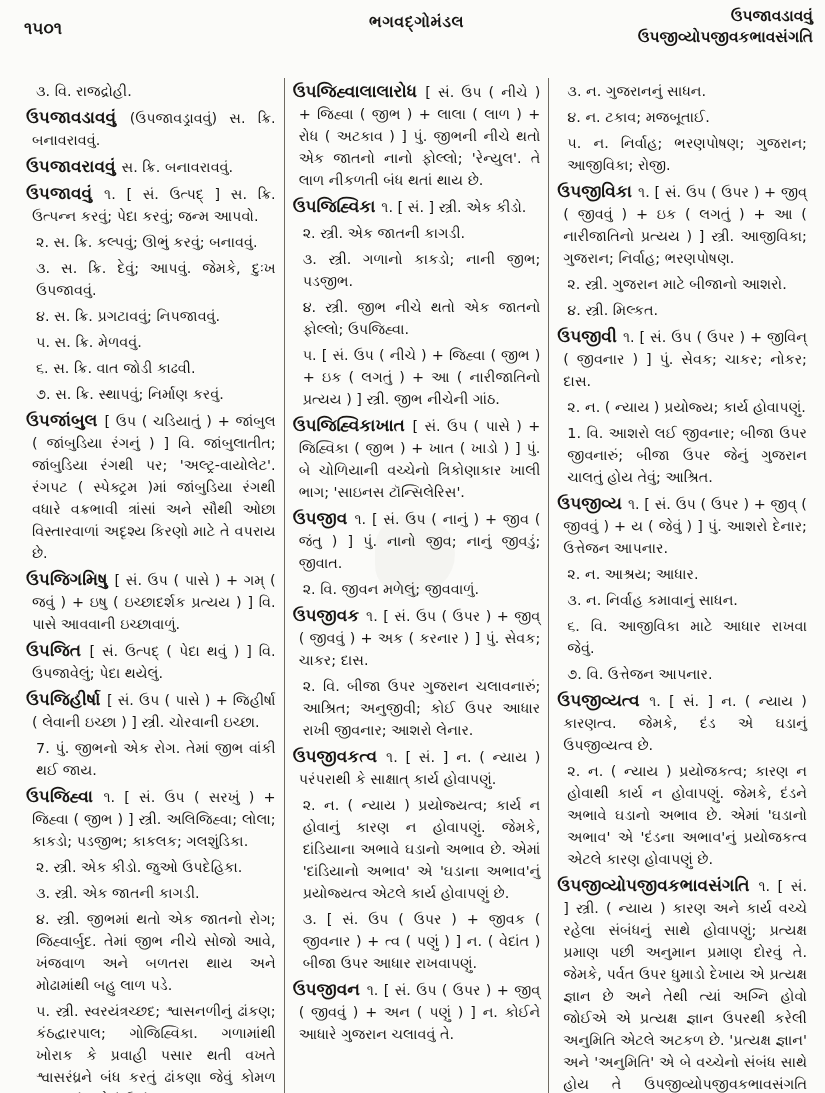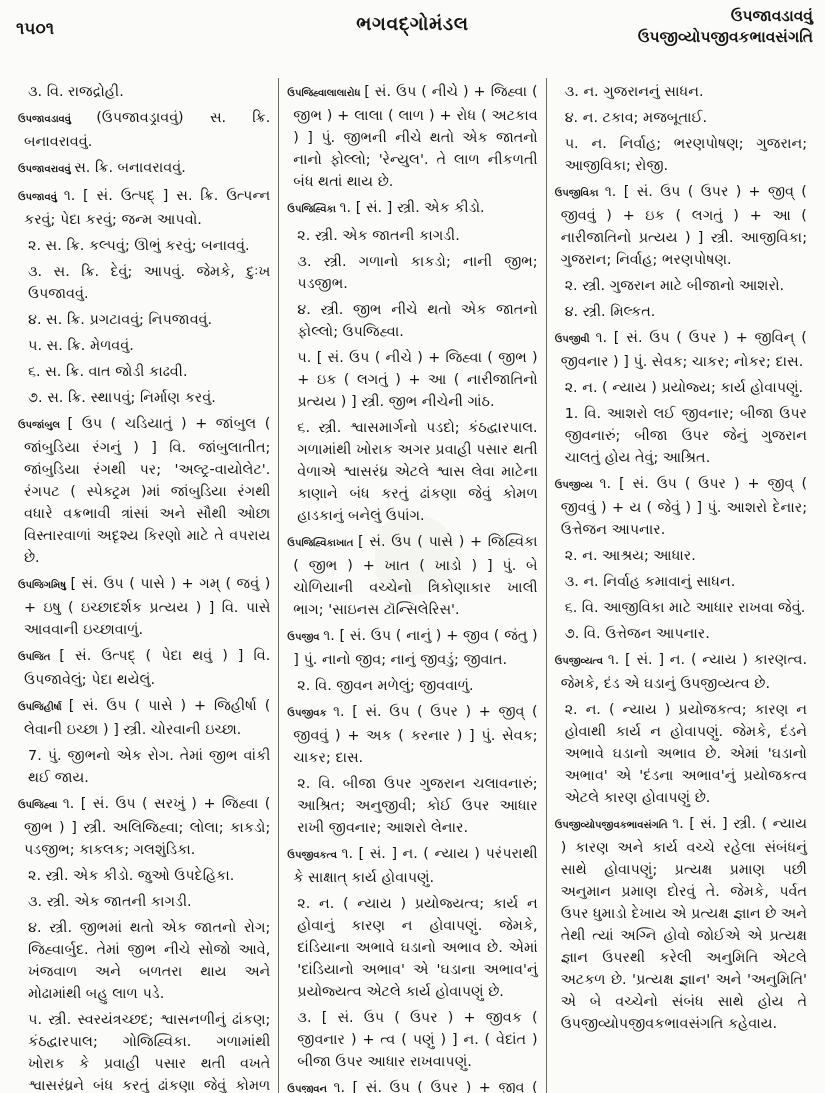"૧૫૦૧" .page { padding: 6px 10px 0 10px -> 6px 10px 0 18px }
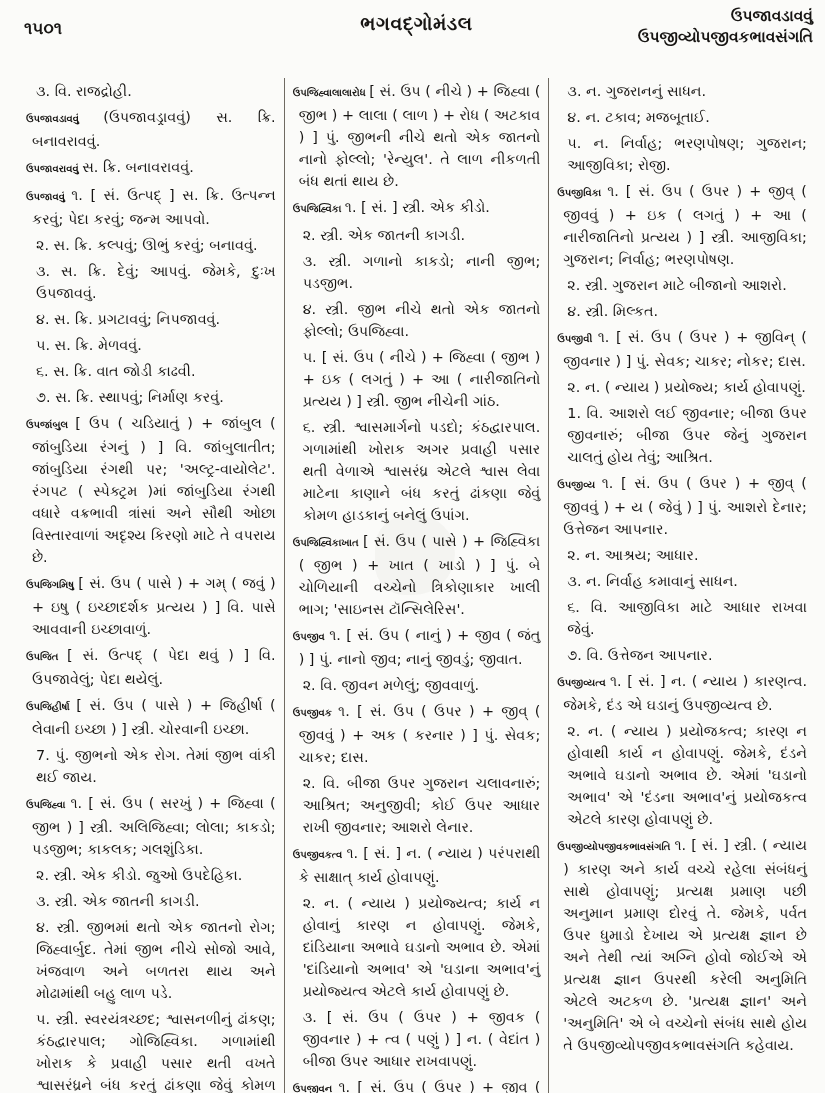"ભગવદ્ગોમંડલ" .title { font-size: 19px -> 16px }
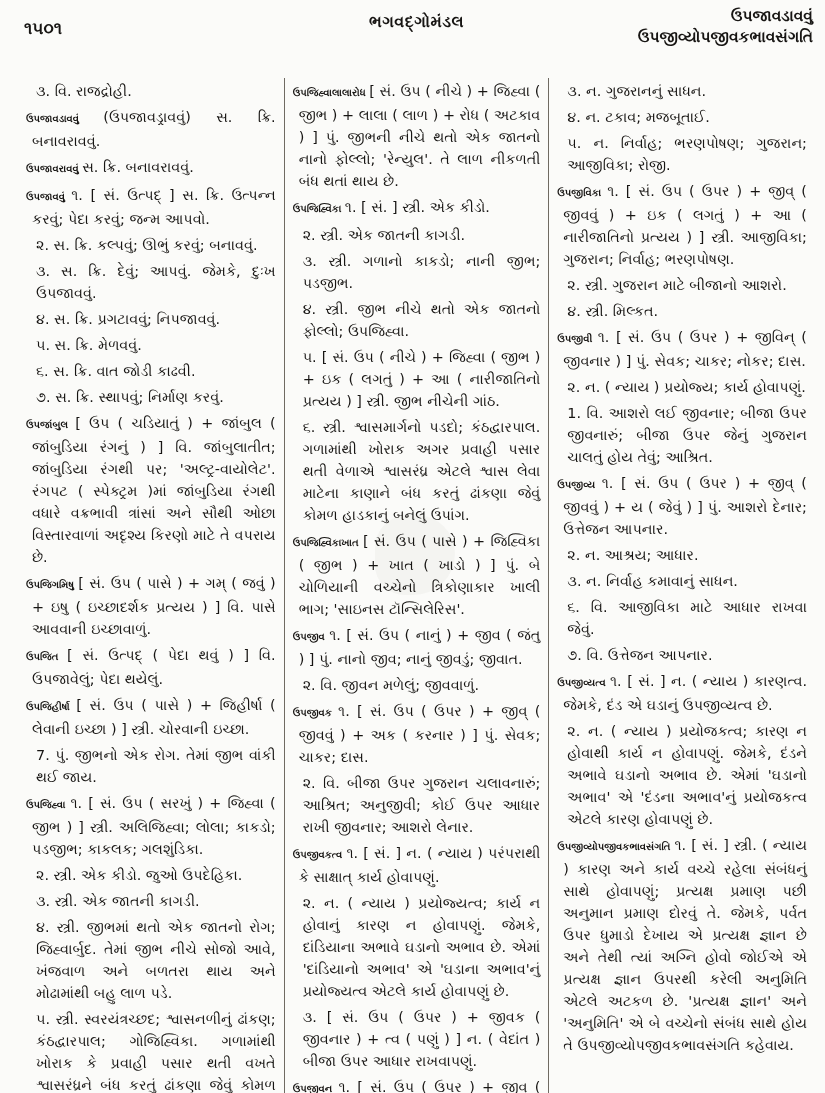"ઉપજિહ્વાલાલારોધ" p.entry b.headword { font-size: 10px -> 17px }
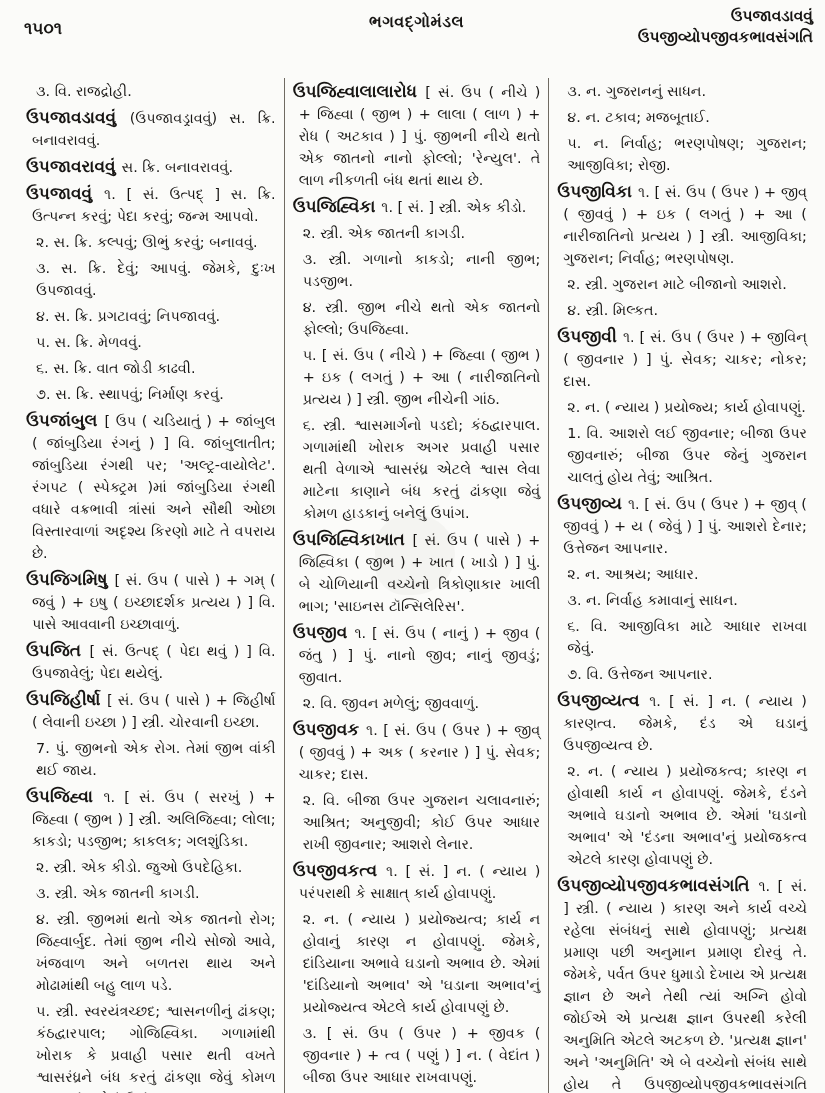"૬. સ્ત્રી. શ્વાસમાર્ગનો પડદો;" p.sense { html: <p>૬. સ્ત્રી. શ્વાસમાર્ગનો પડદો; કંઠદ્વારપાલ. ગળામાંથી ખોરાક અગર પ્રવાહી પસાર થતી વેળાએ શ્વાસરંધ્ર એટલે શ્વાસ લેવા માટેના કાણાને બંધ કરતું ઢાંકણા જેવું કોમળ હાડકાનું બનેલું ઉપાંગ.</p> -> none }
